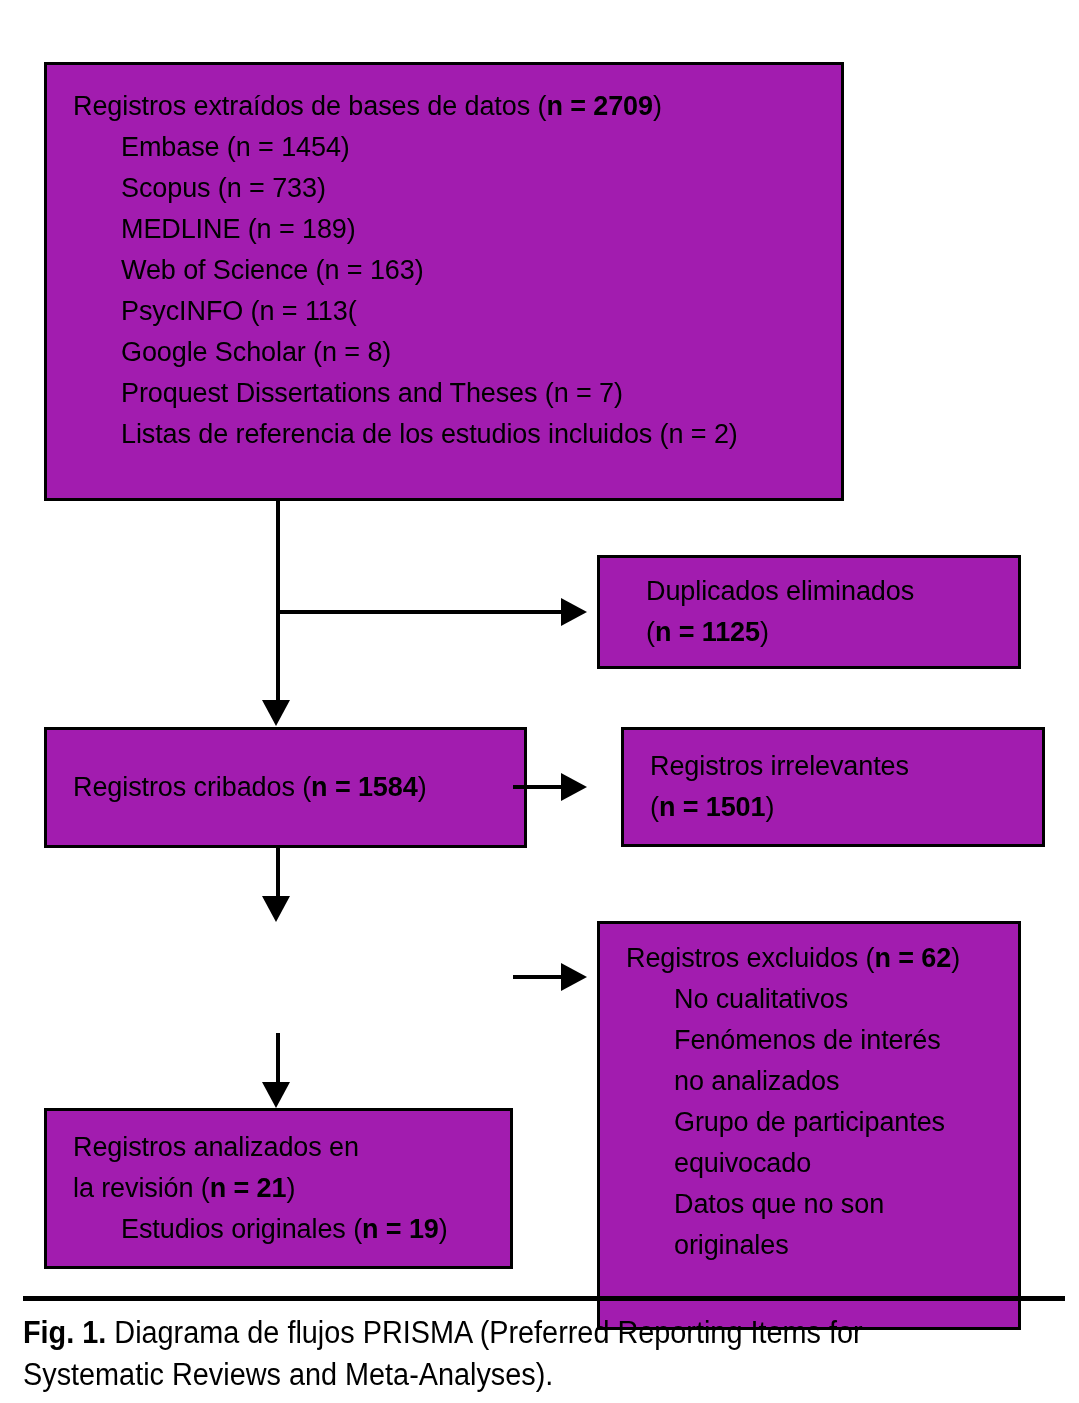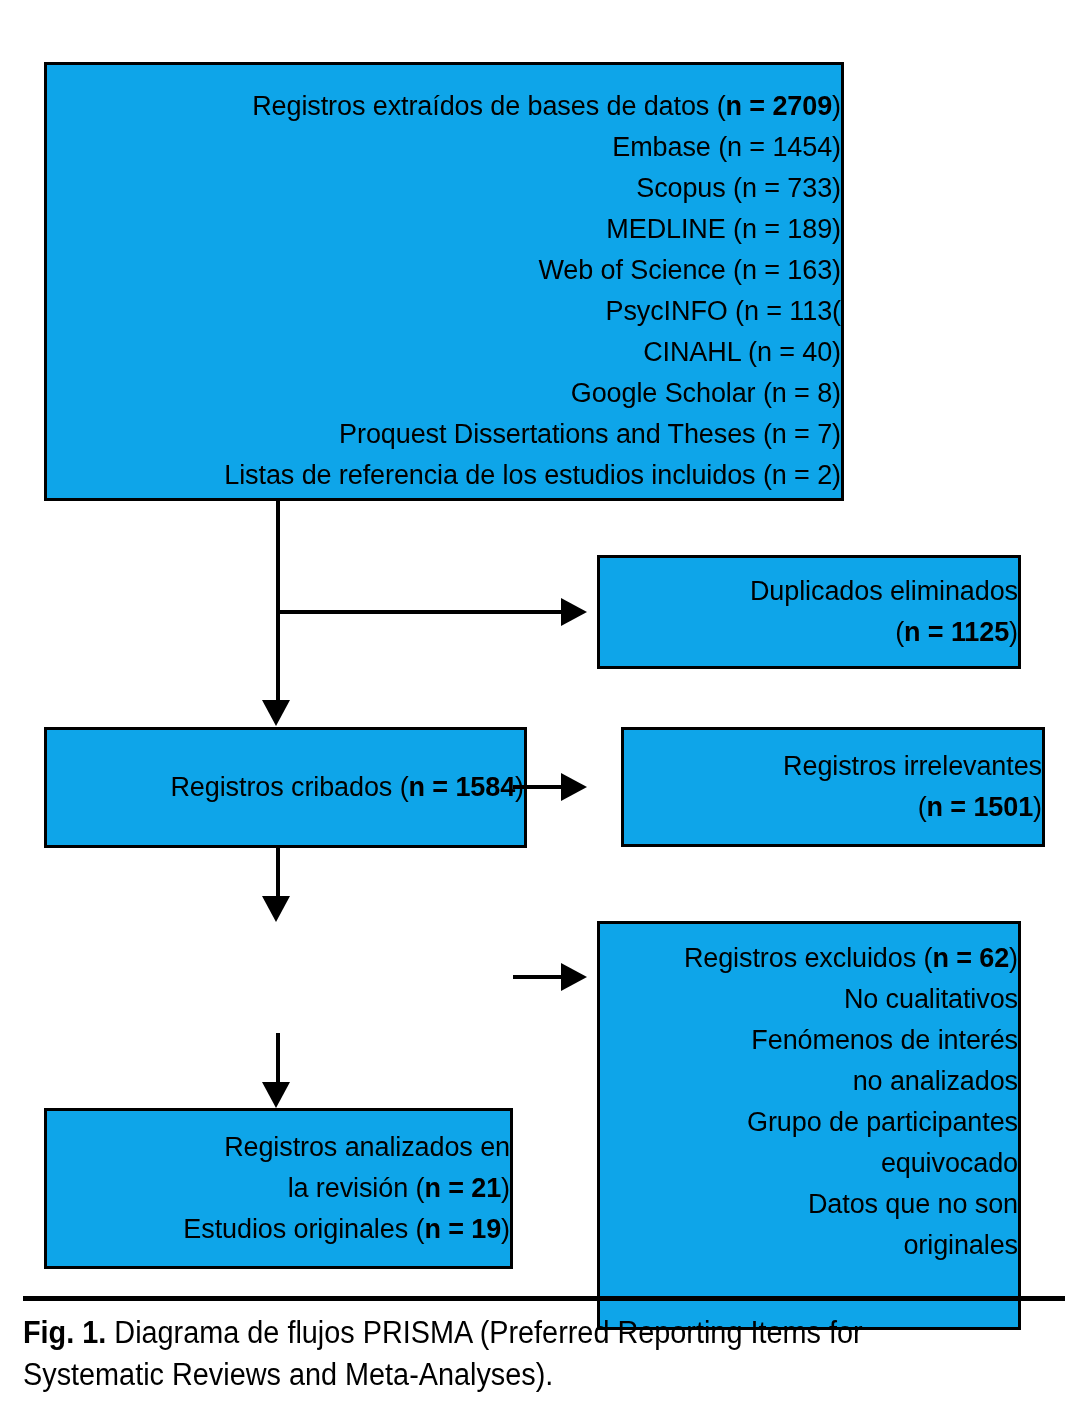"Registros extraídos de bases de" .box { background: #0ea5e9 -> #a21caf; text-align: right -> none }
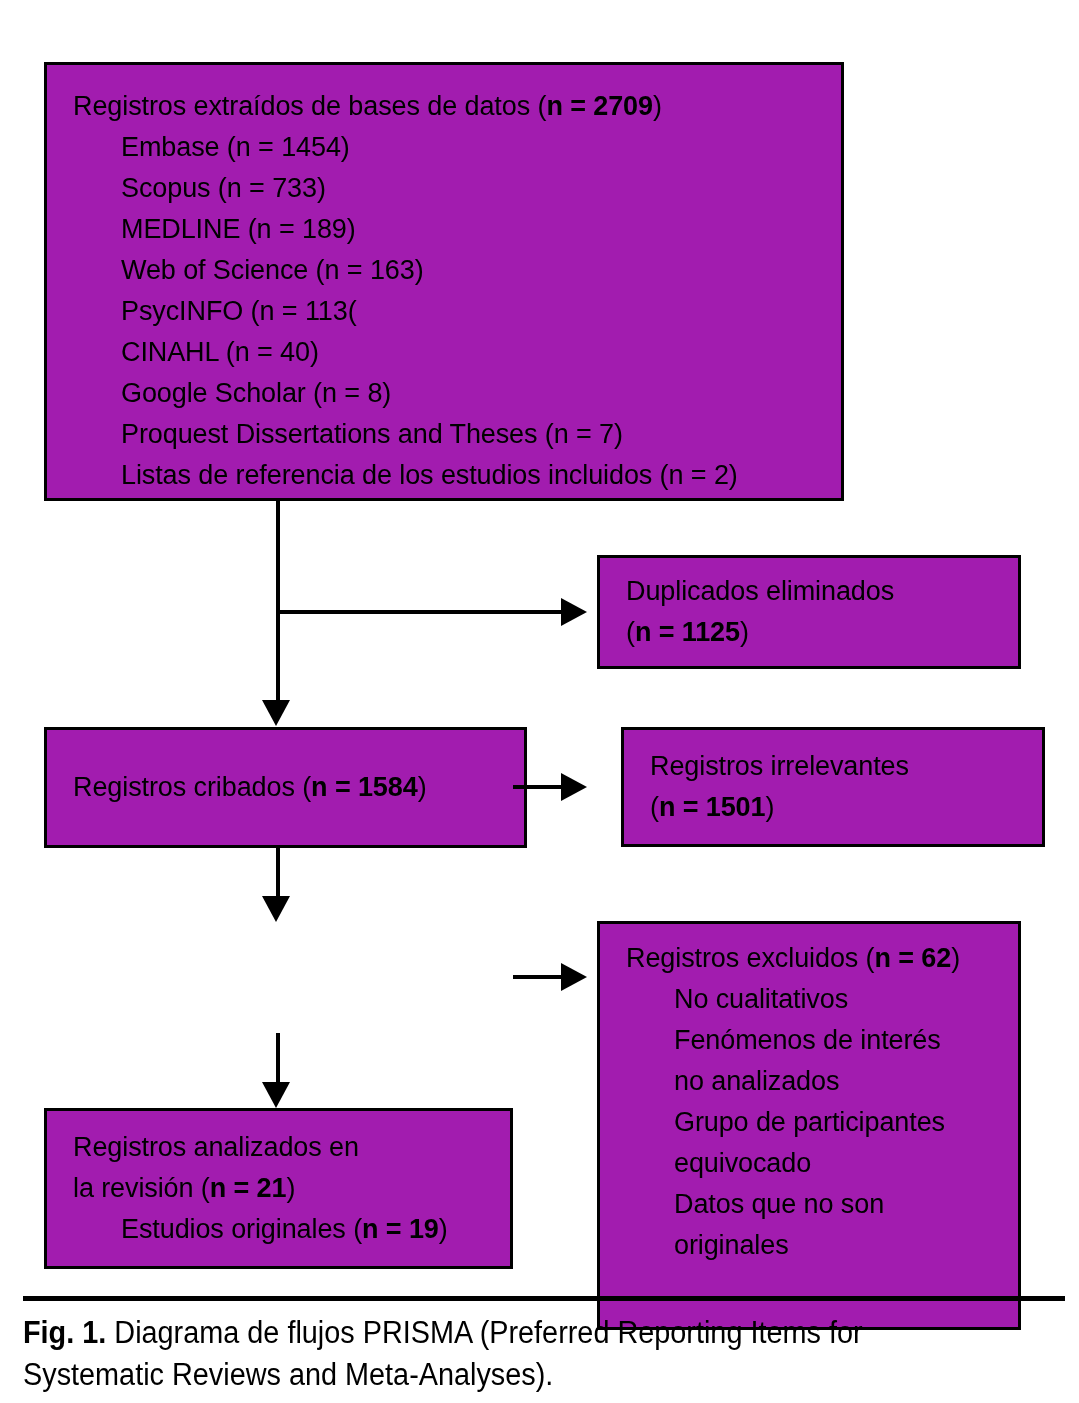"CINAHL (n = 40)" div.ln { html: <div>CINAHL (n = 40)</div> -> none }
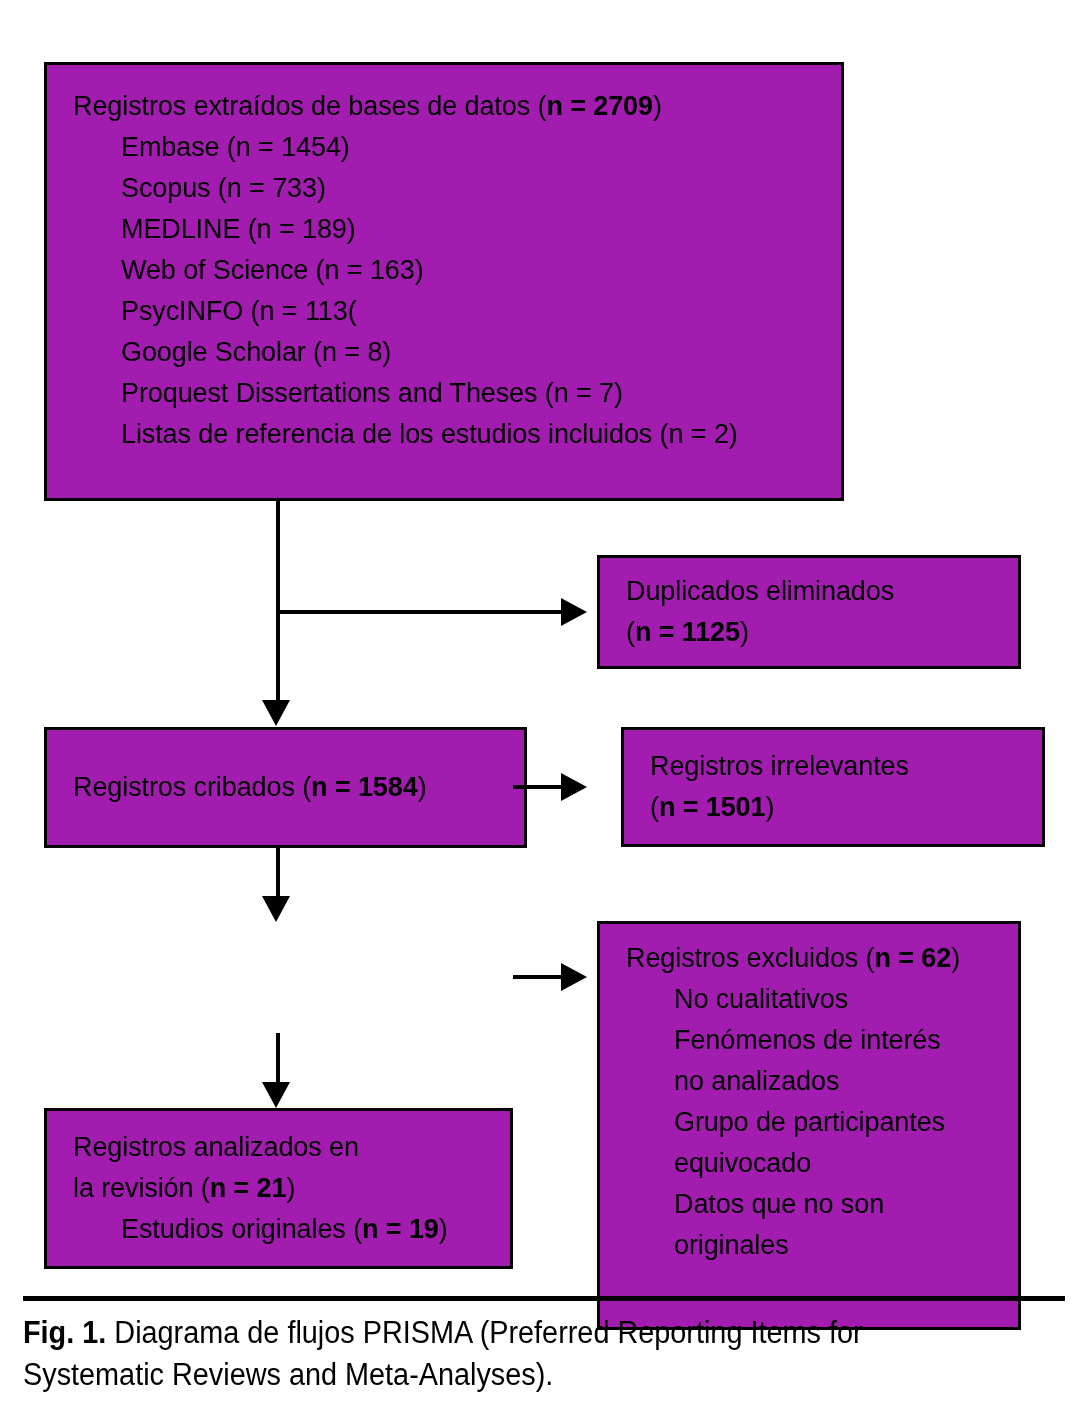"Duplicados eliminados" #box-duplicates { padding-left: none -> 20px }
